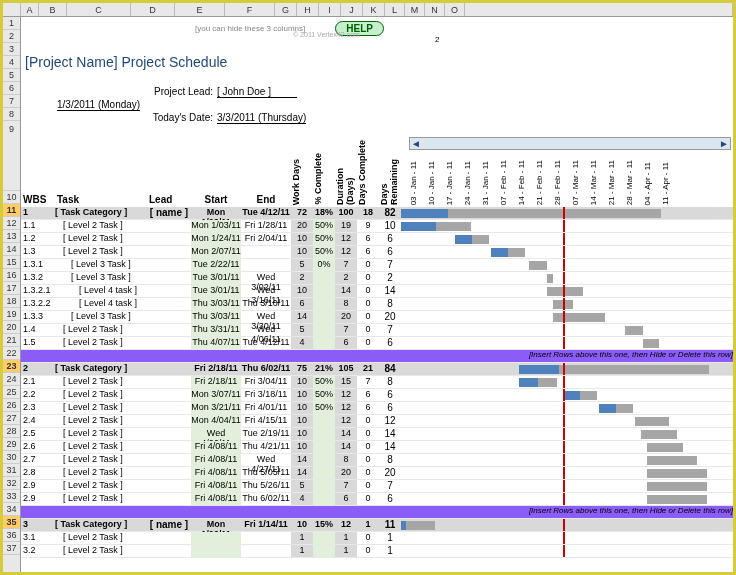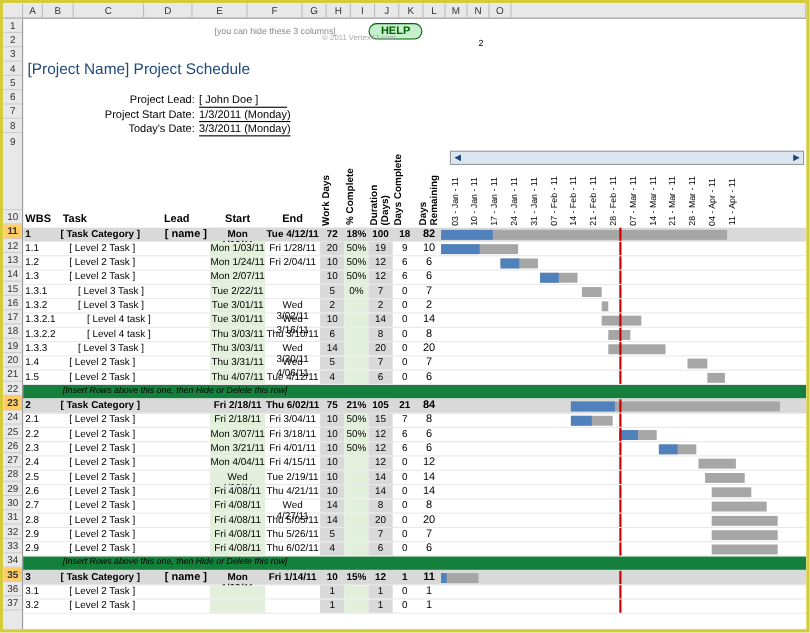"Project Lead:" .info-row { margin-left: none -> 36px }
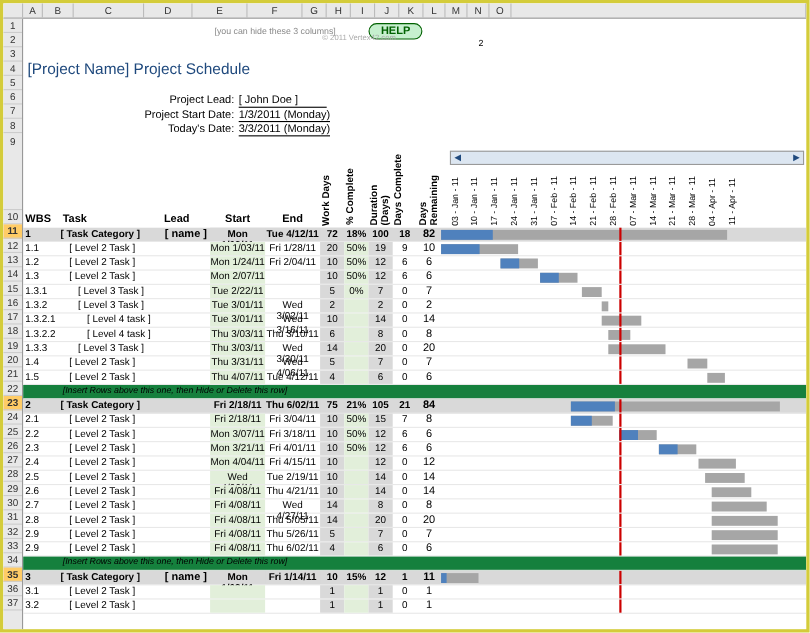"Project Start Date:" div.info-label { html: <div>Project Start Date:</div> -> none }
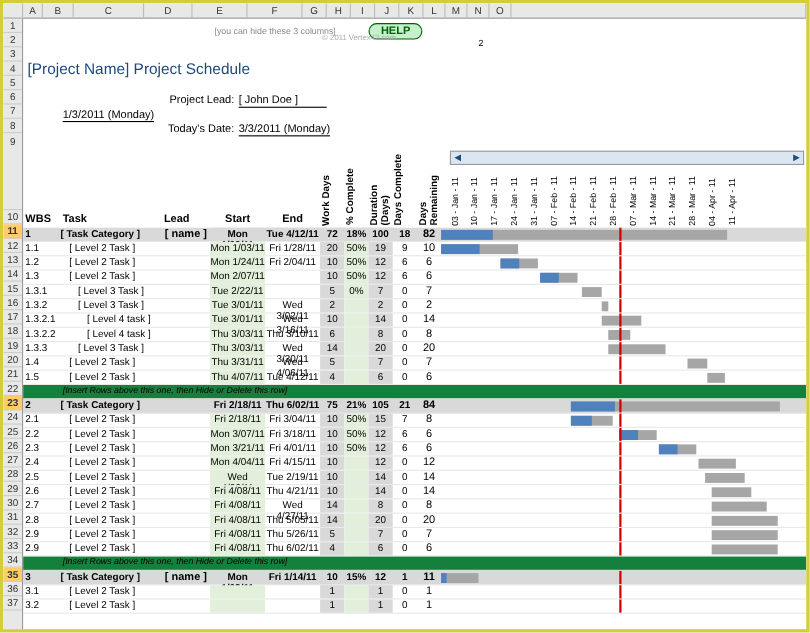"3/3/2011 (Monday)" div.info-val { text: Monday -> Thursday }
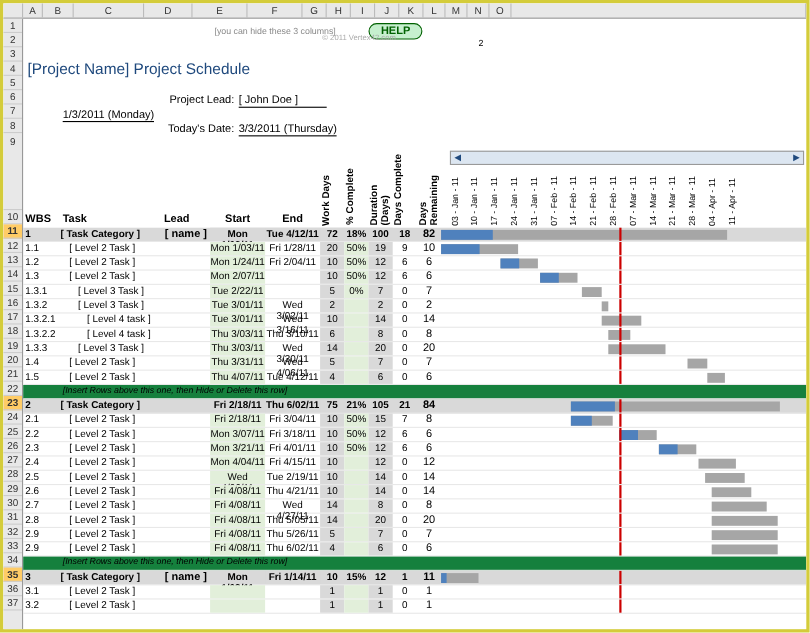"[Insert Rows above this one," .data-row.note { background: #15803d -> #8b5cf6; text-align: none -> right }
